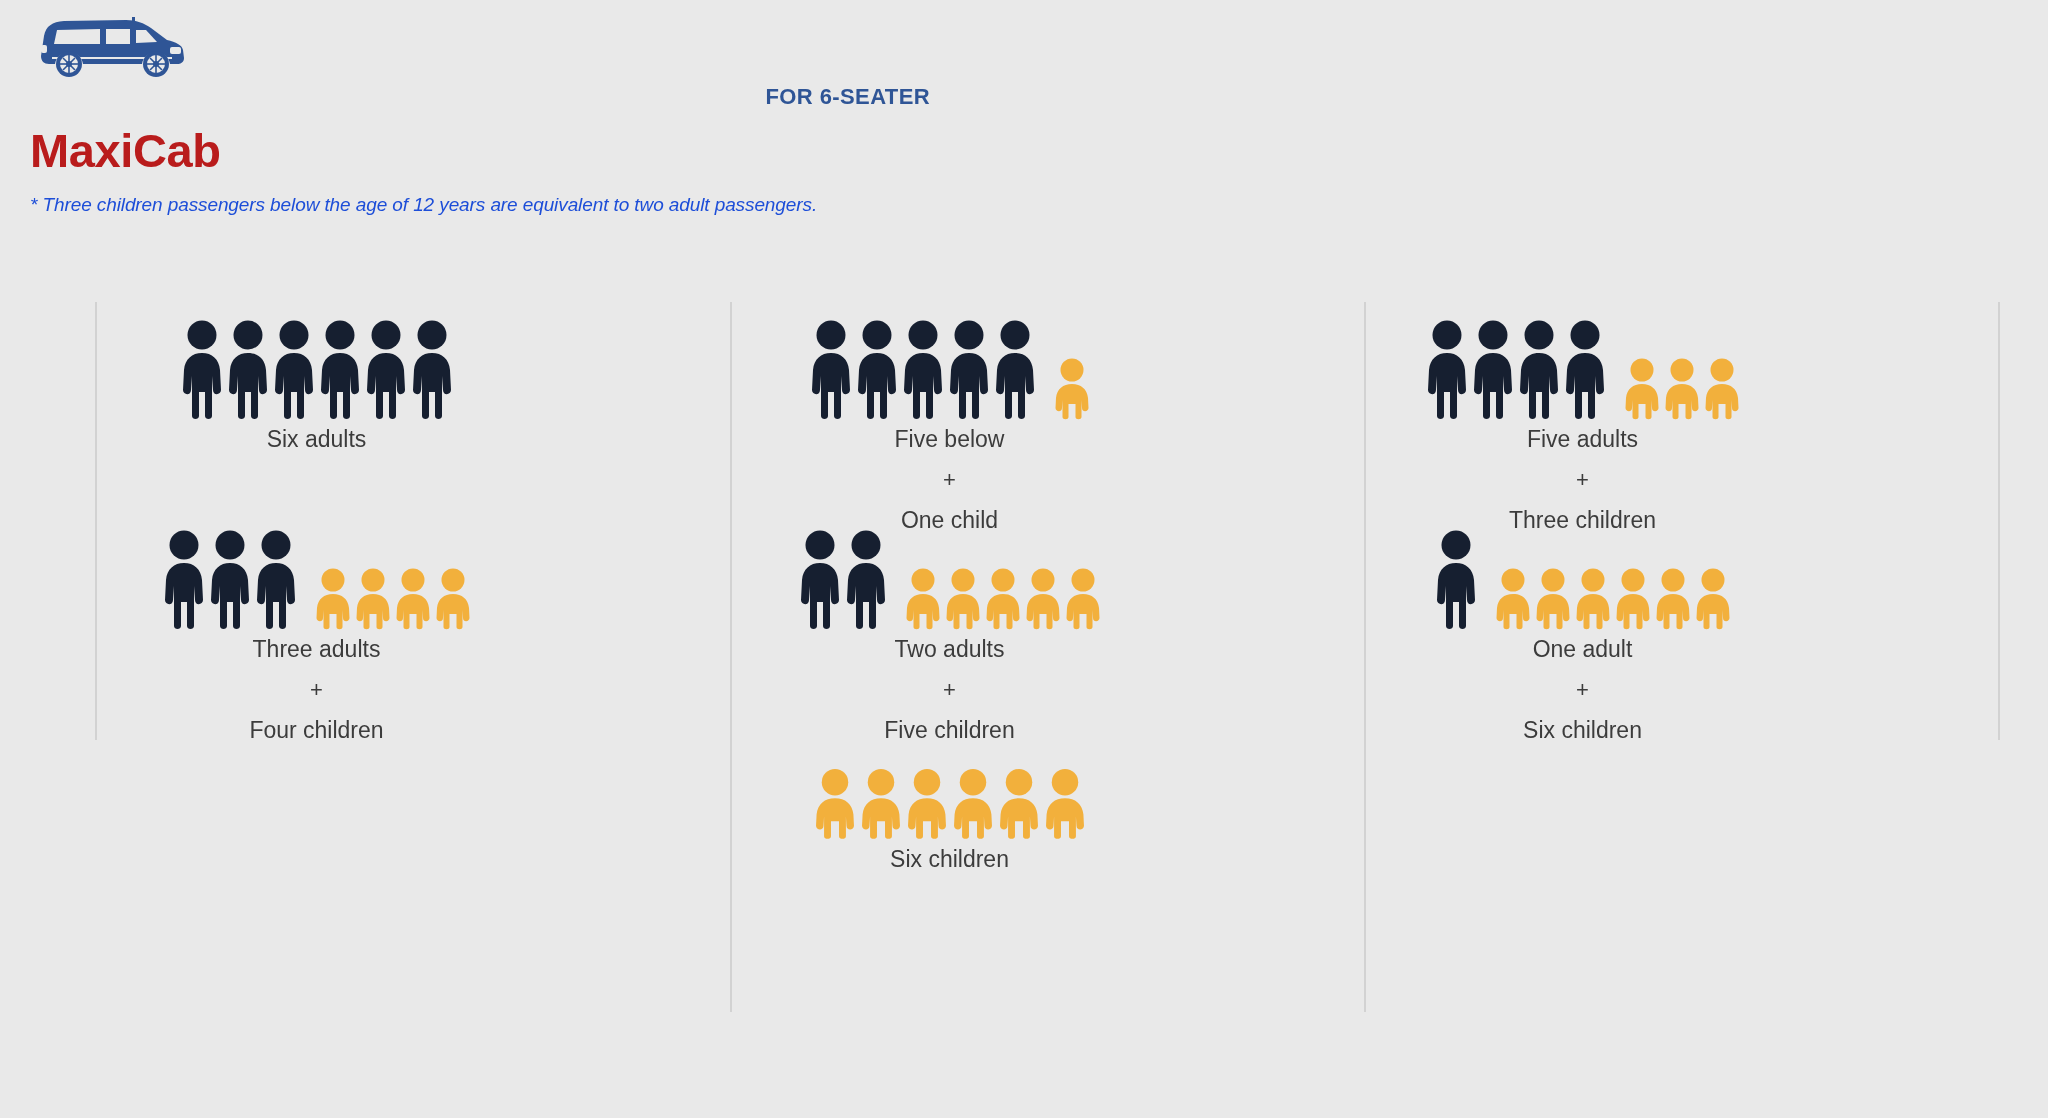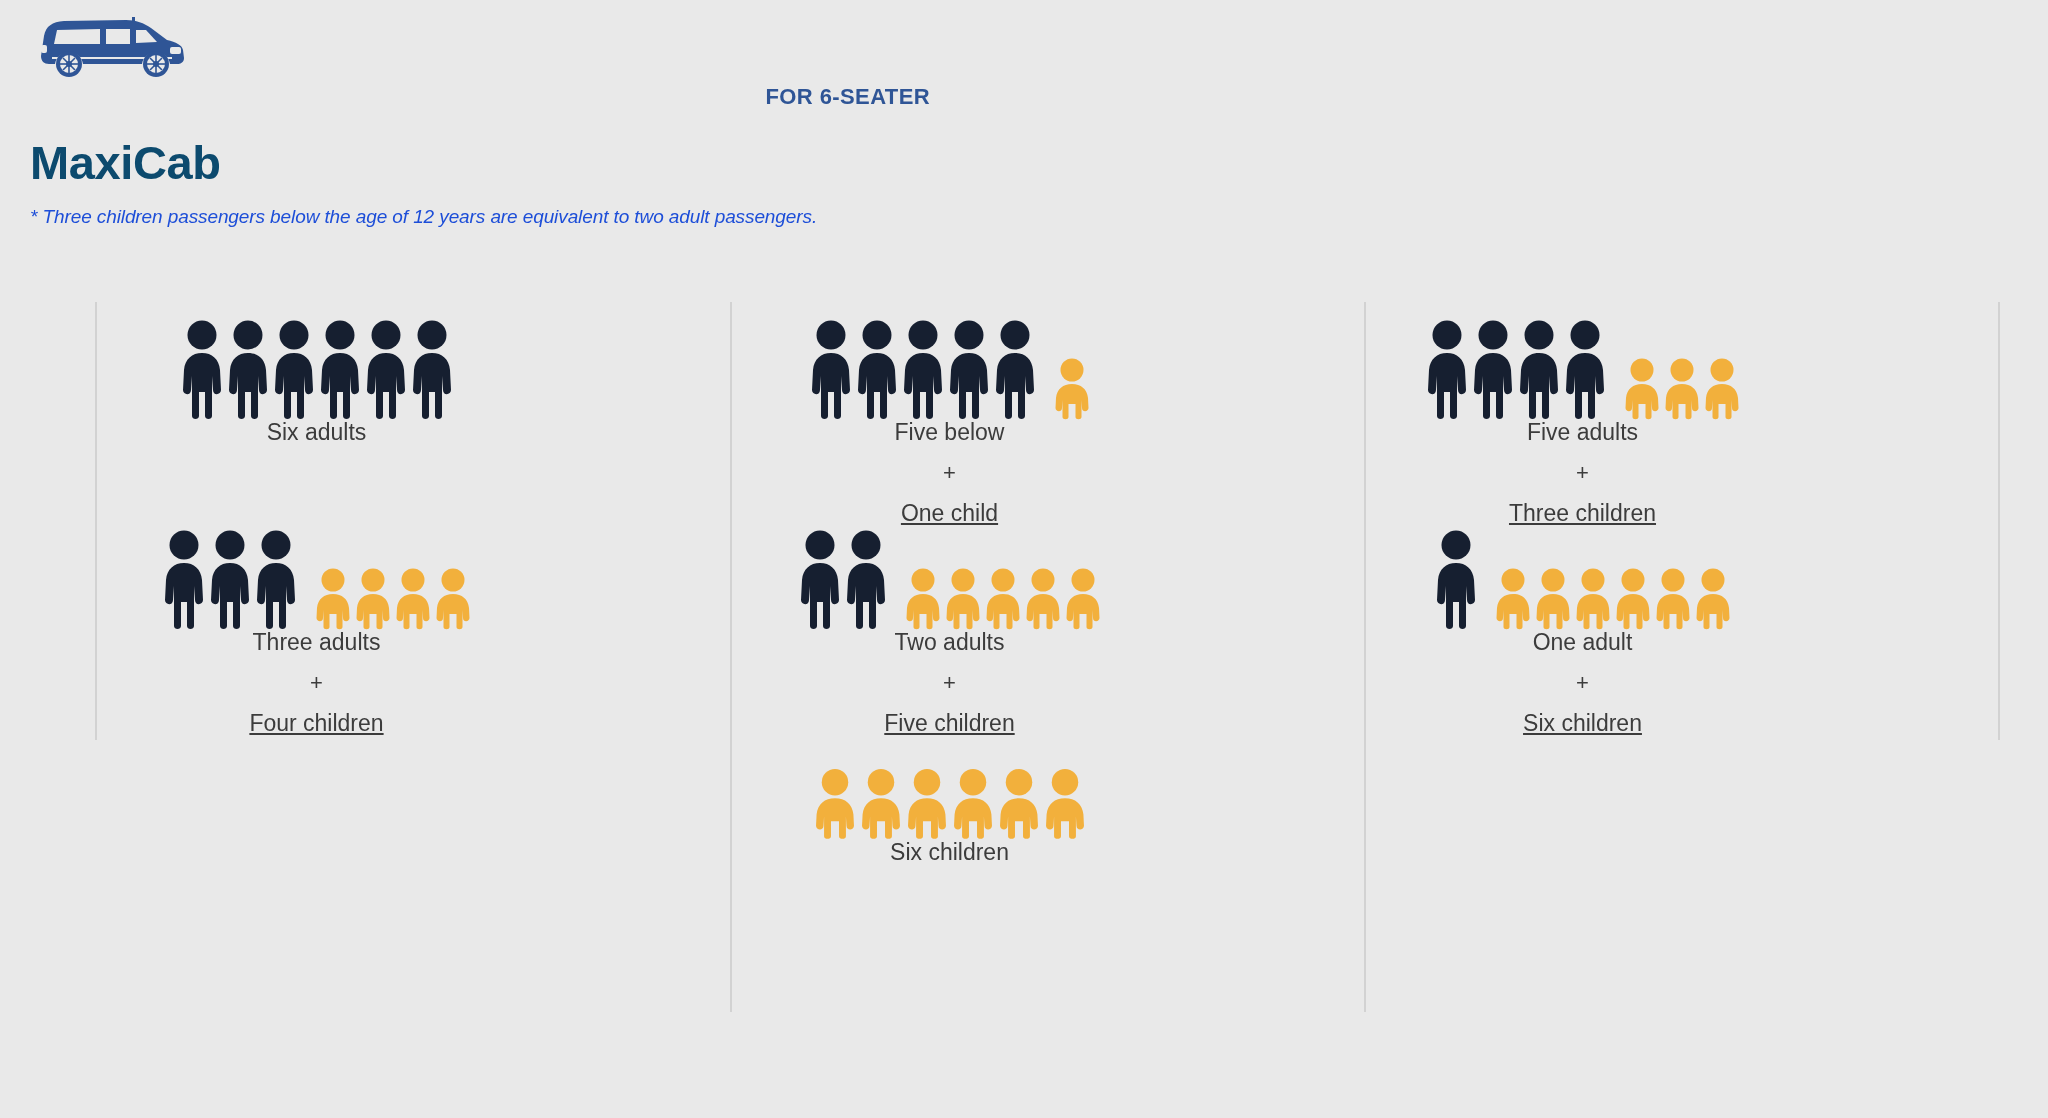"MaxiCab" #page-title { color: #0c4a6e -> #b91c1c; margin-top: 28px -> 16px }
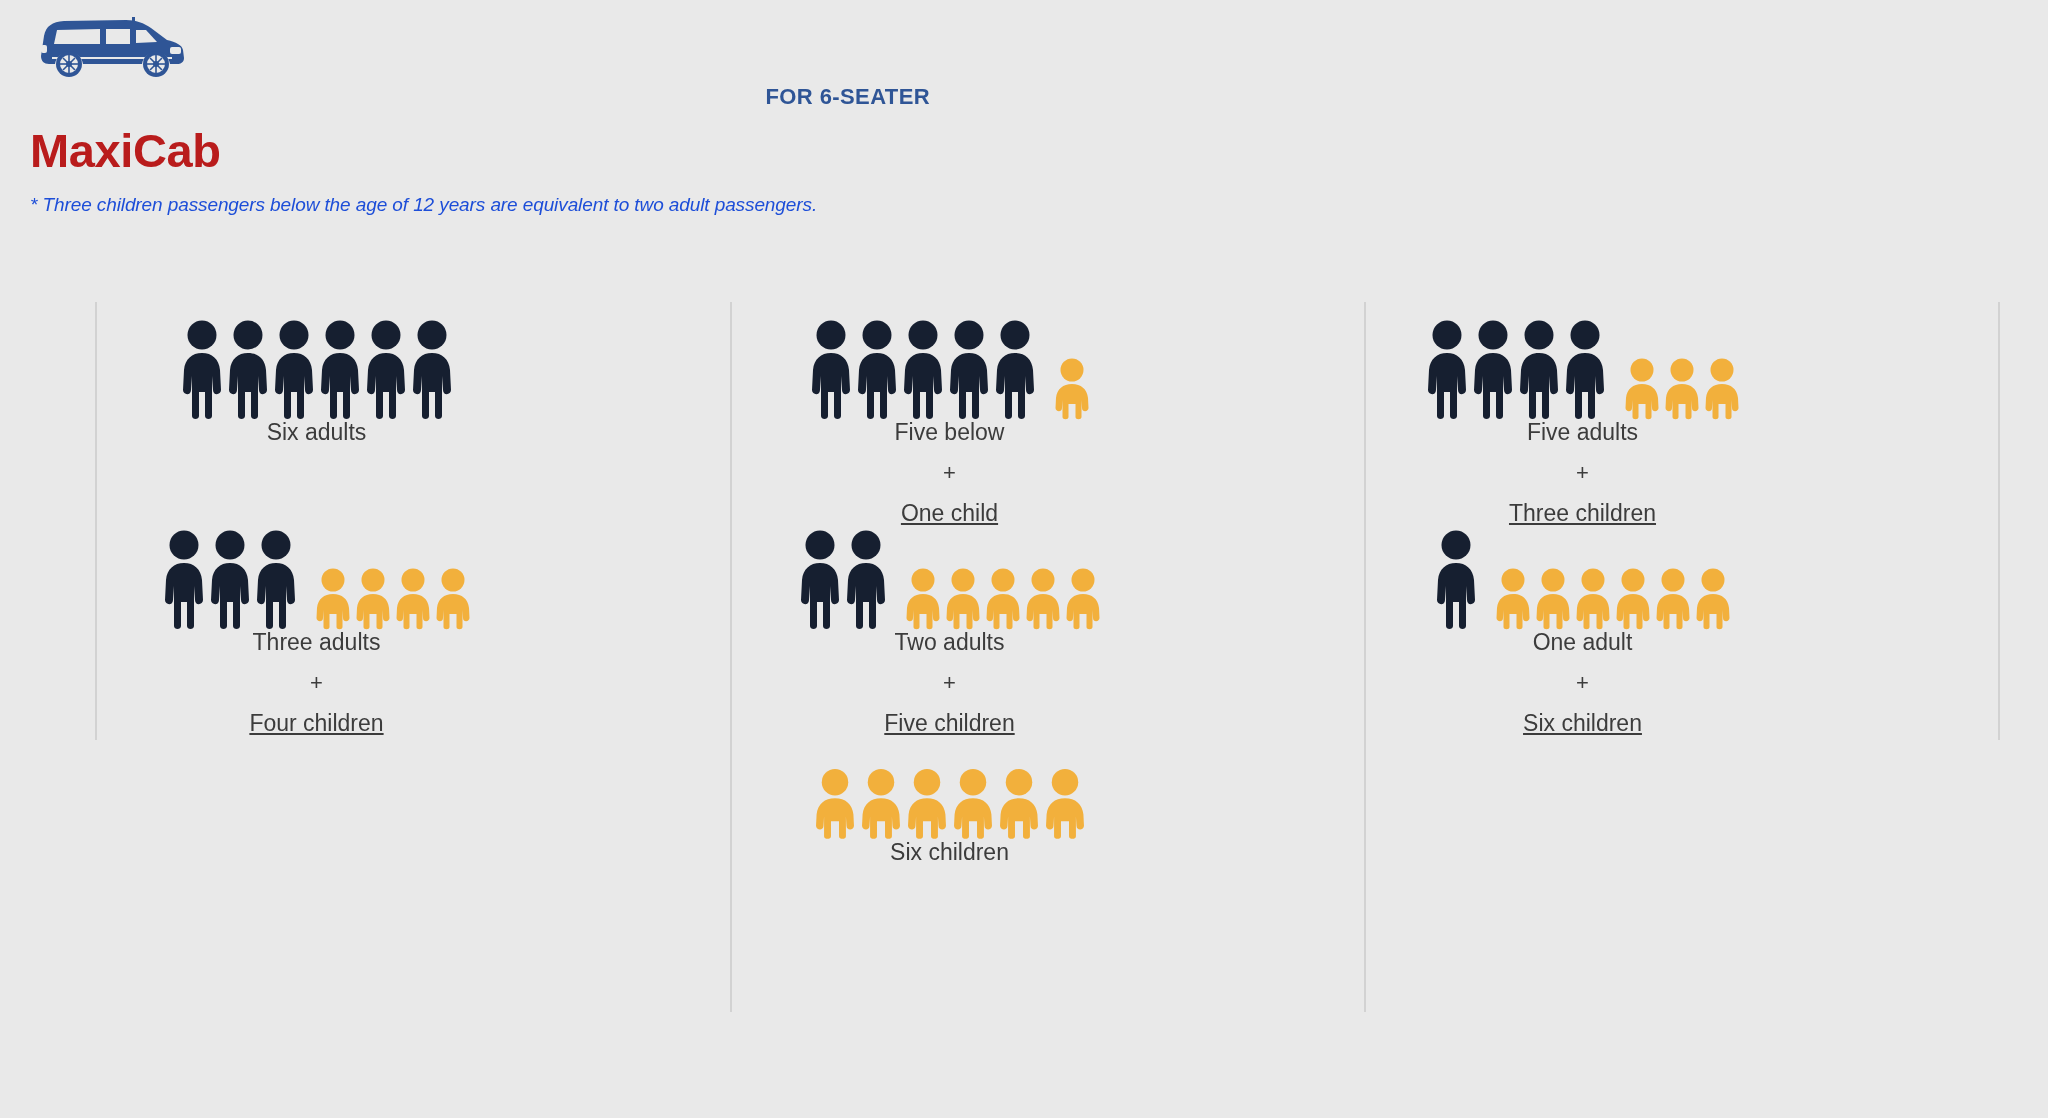"Six adults" .cell-label { margin-top: 1px -> 8px }
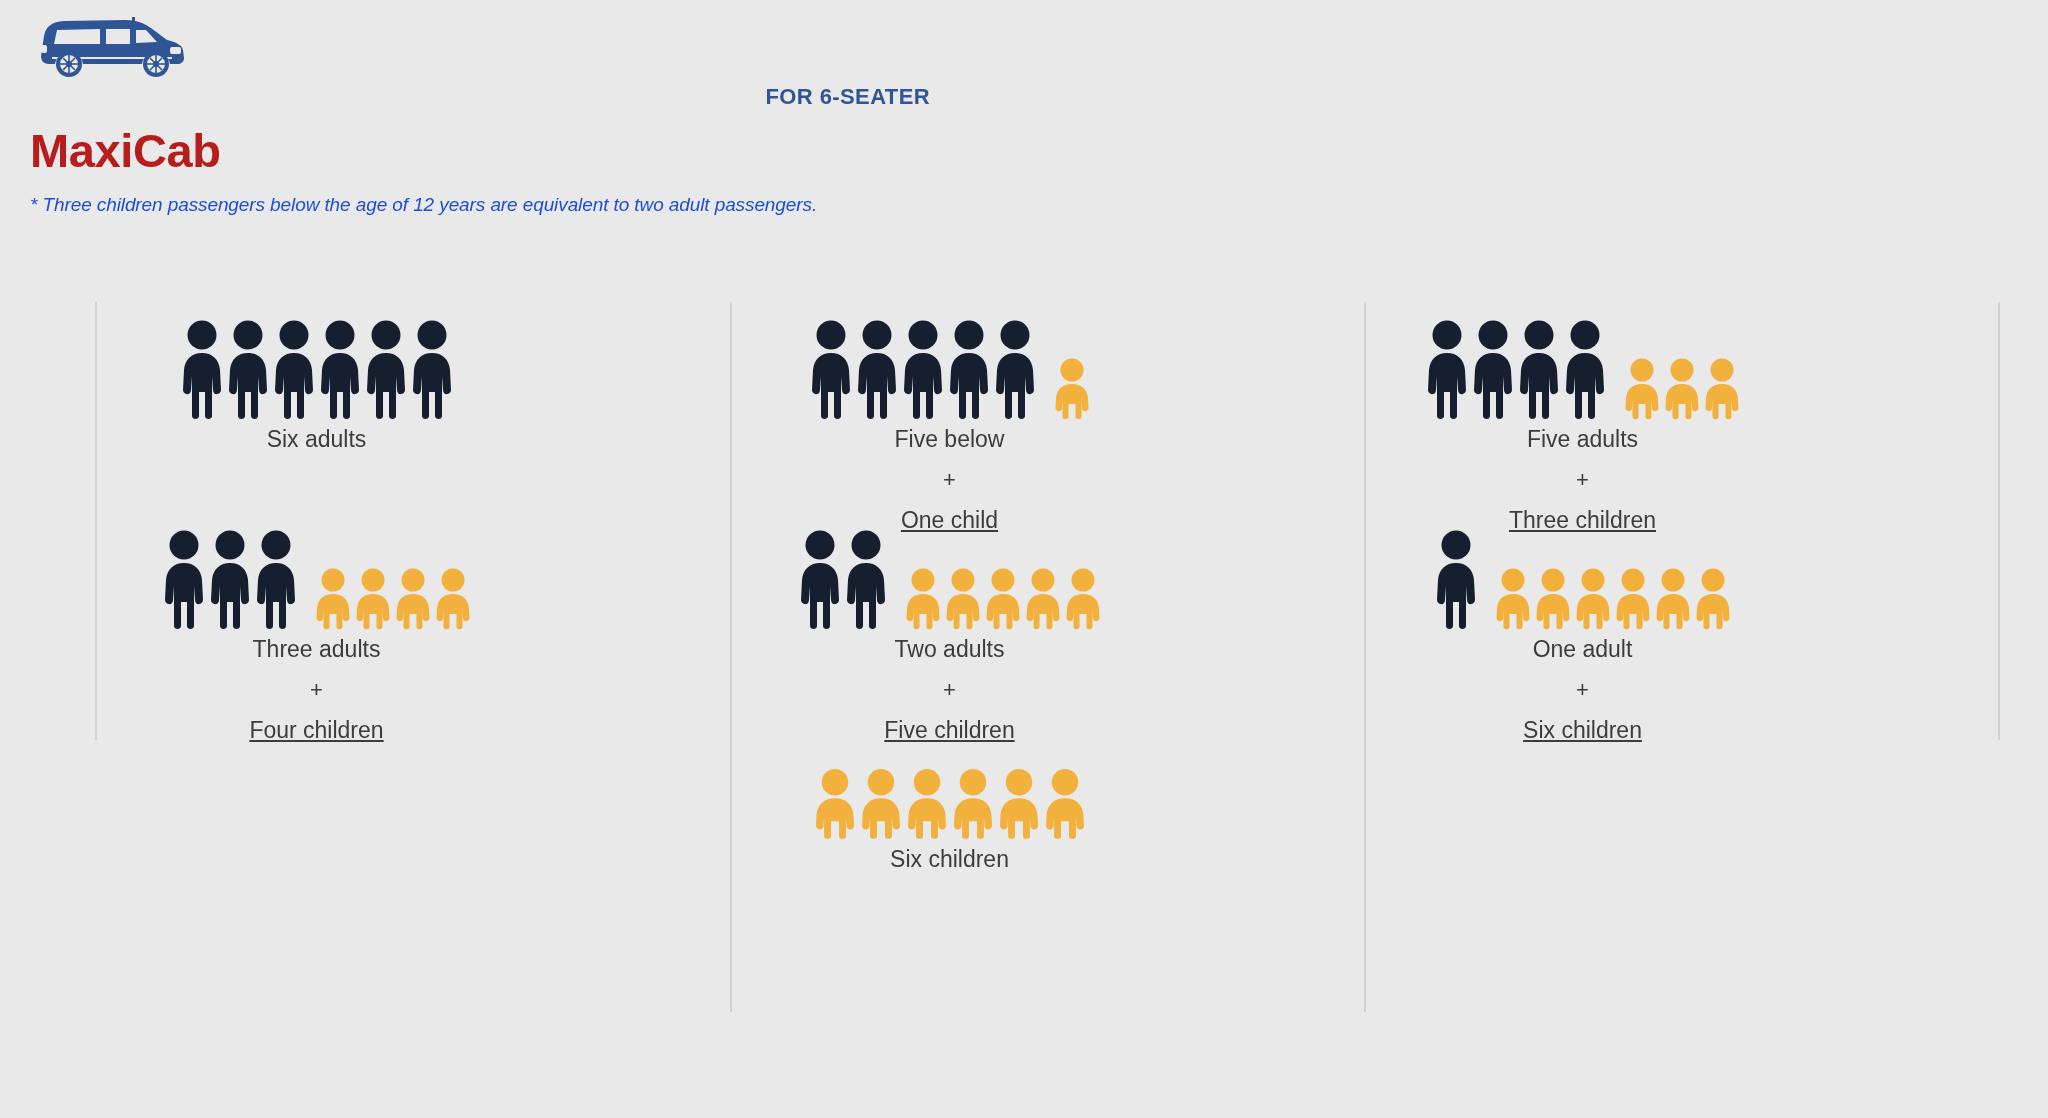"One child" .cell-label .second-line { text-decoration: underline -> none }
